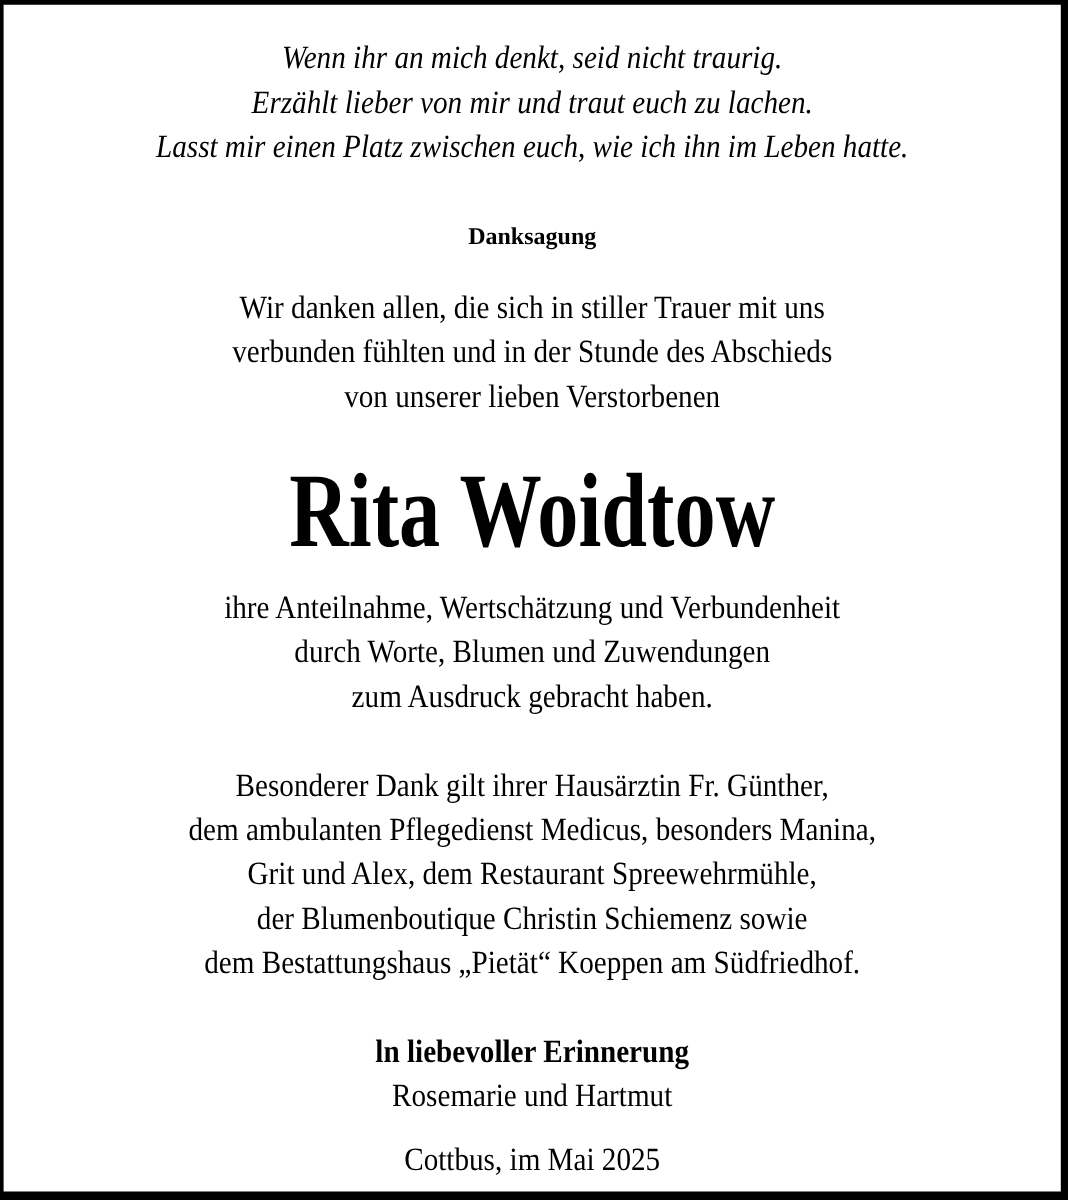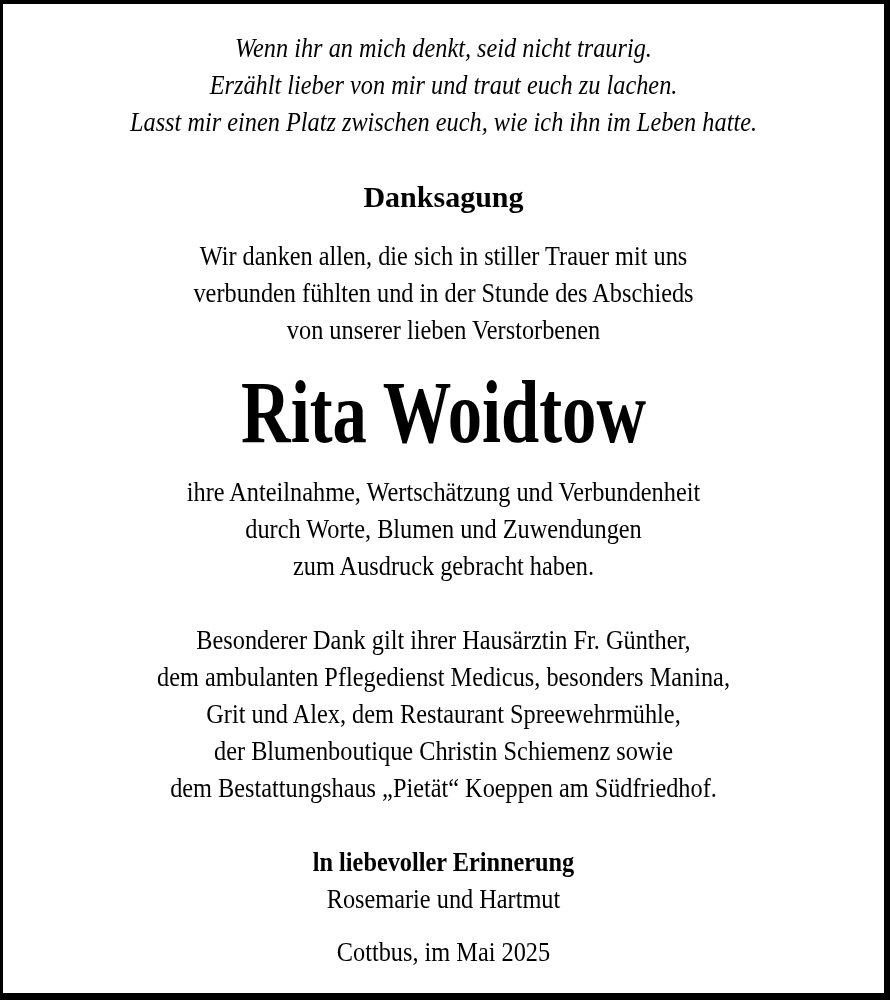"Danksagung" .heading { font-size: 30px -> 20px }
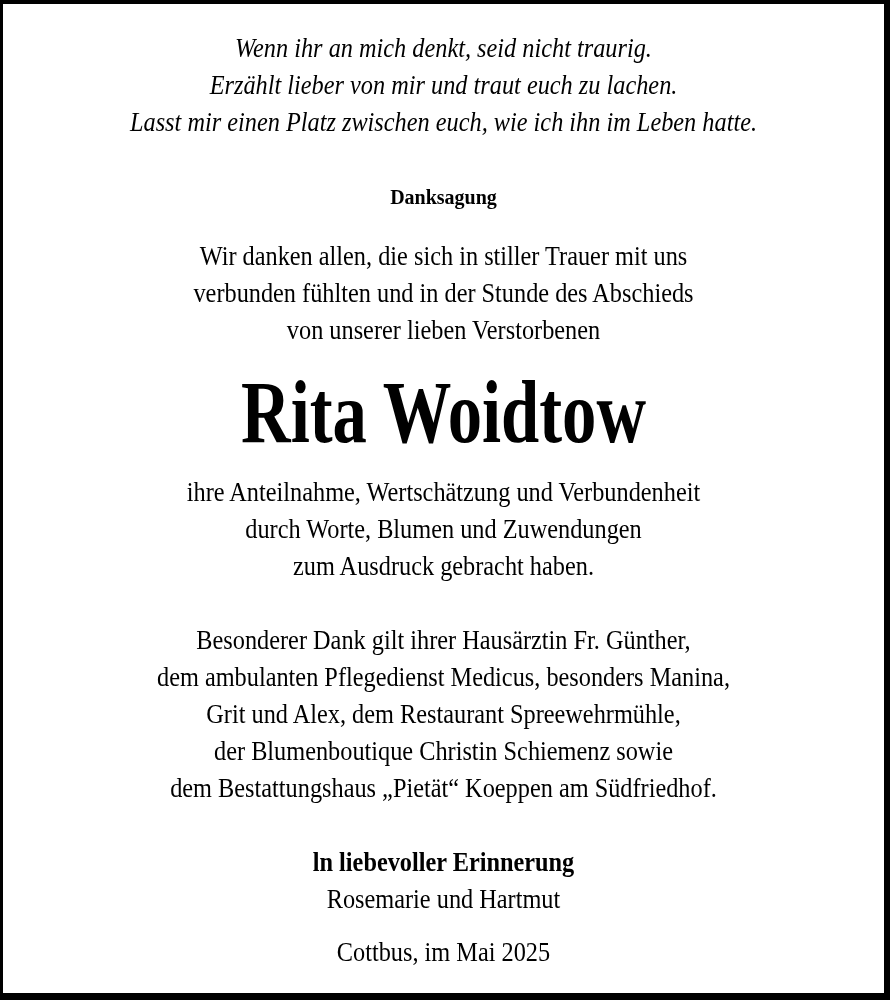"Rita Woidtow" .name-row { margin-top: 22px -> 36px }
